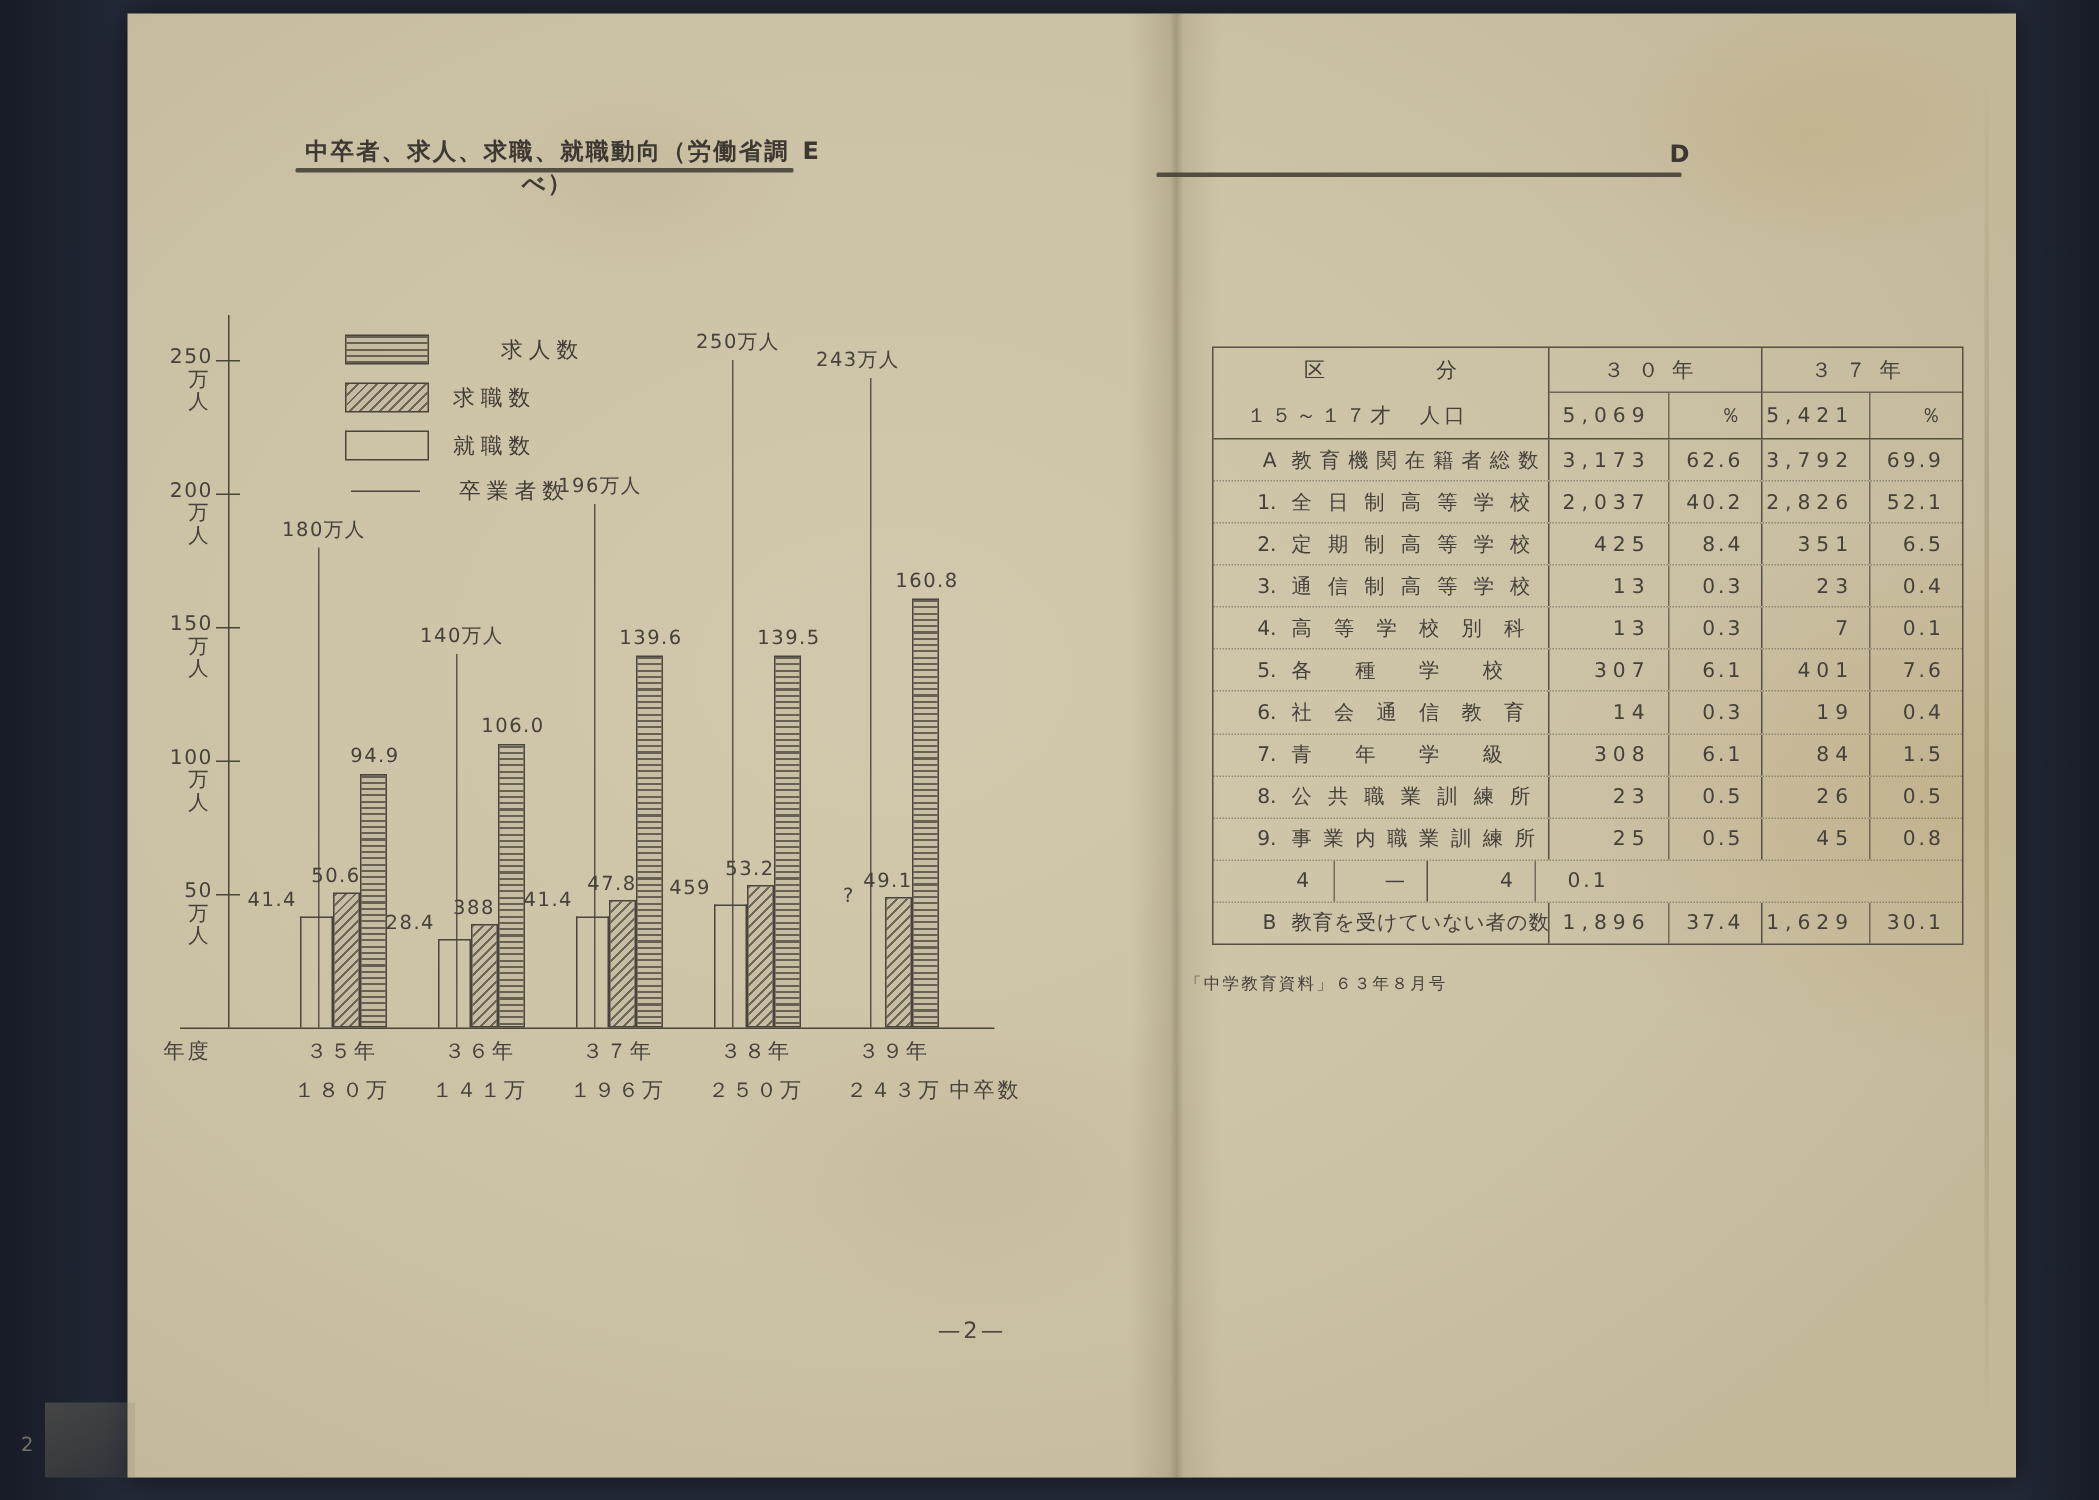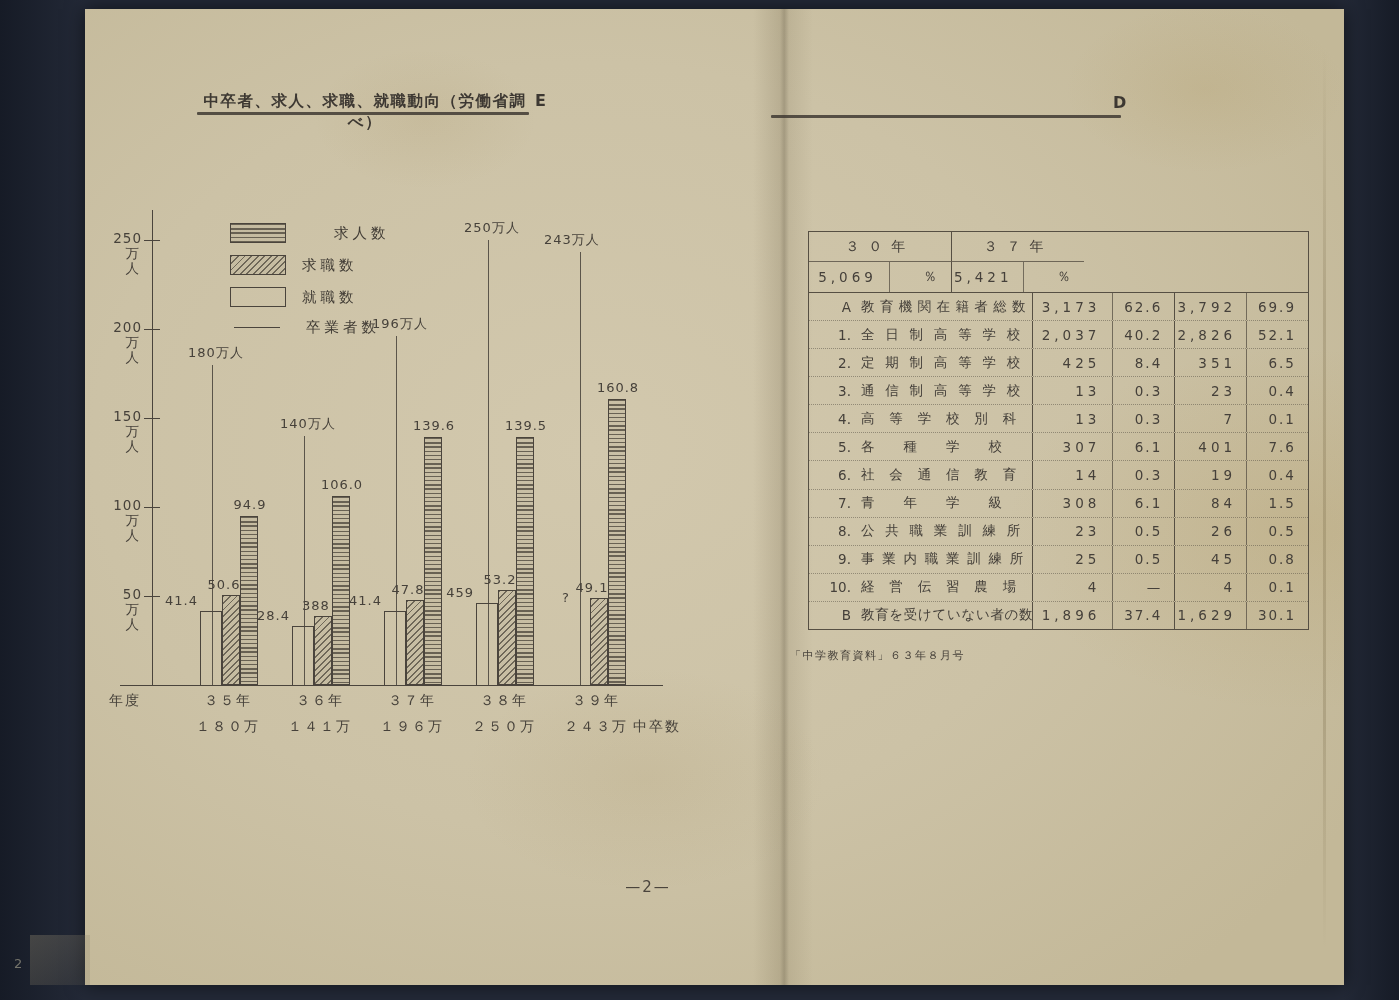"区 分" div.tcell { html: none -> <div>区 分</div> }
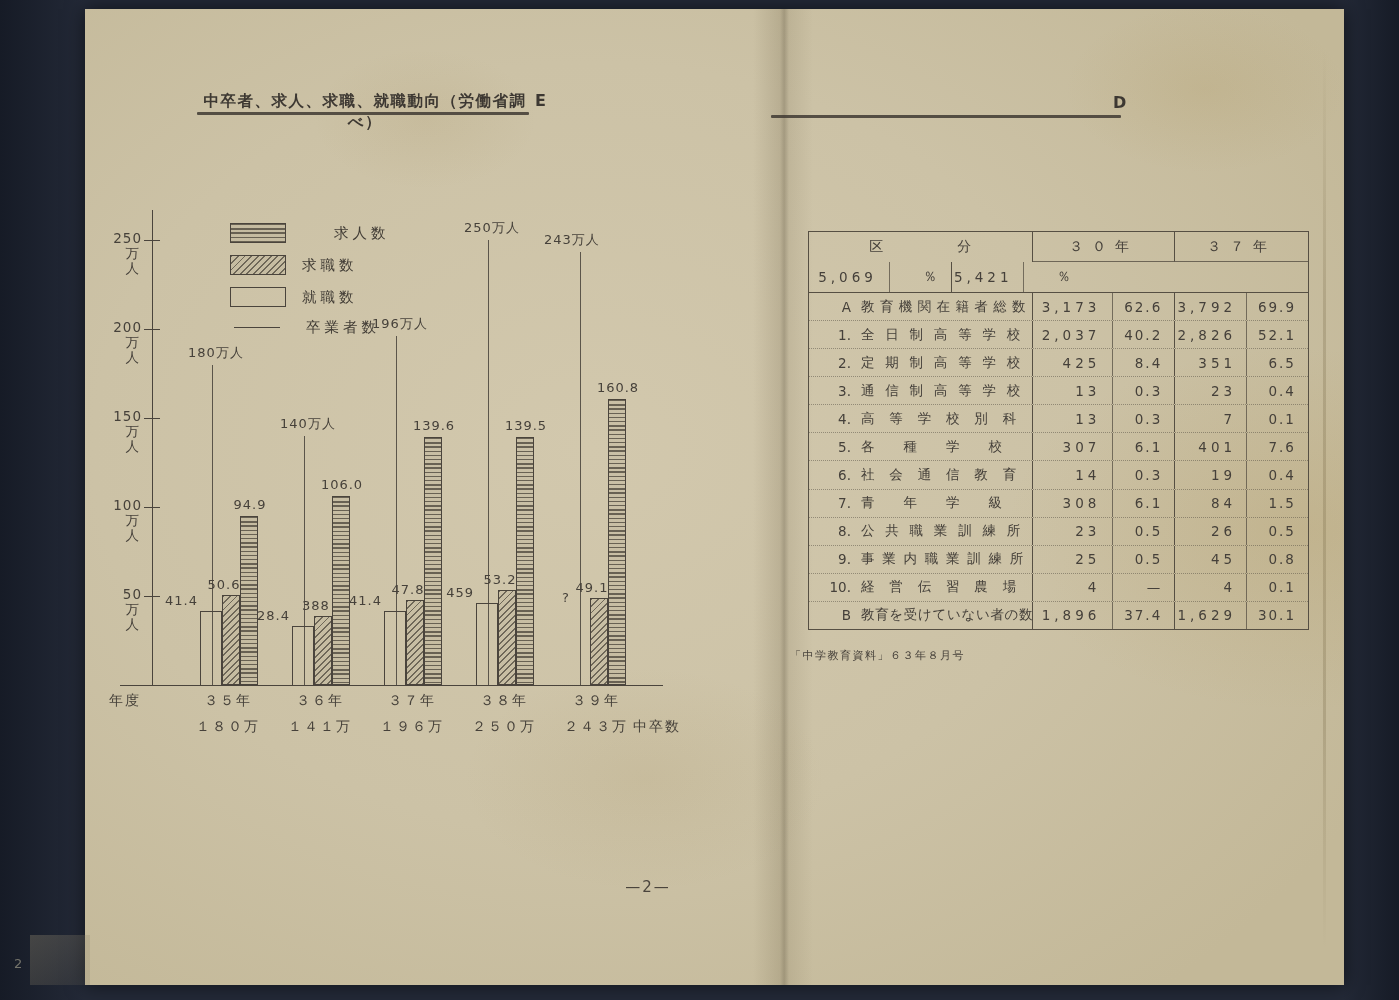"１５～１７才 人口" div.tcell { html: none -> <div>１５～１７才 人口</div> }
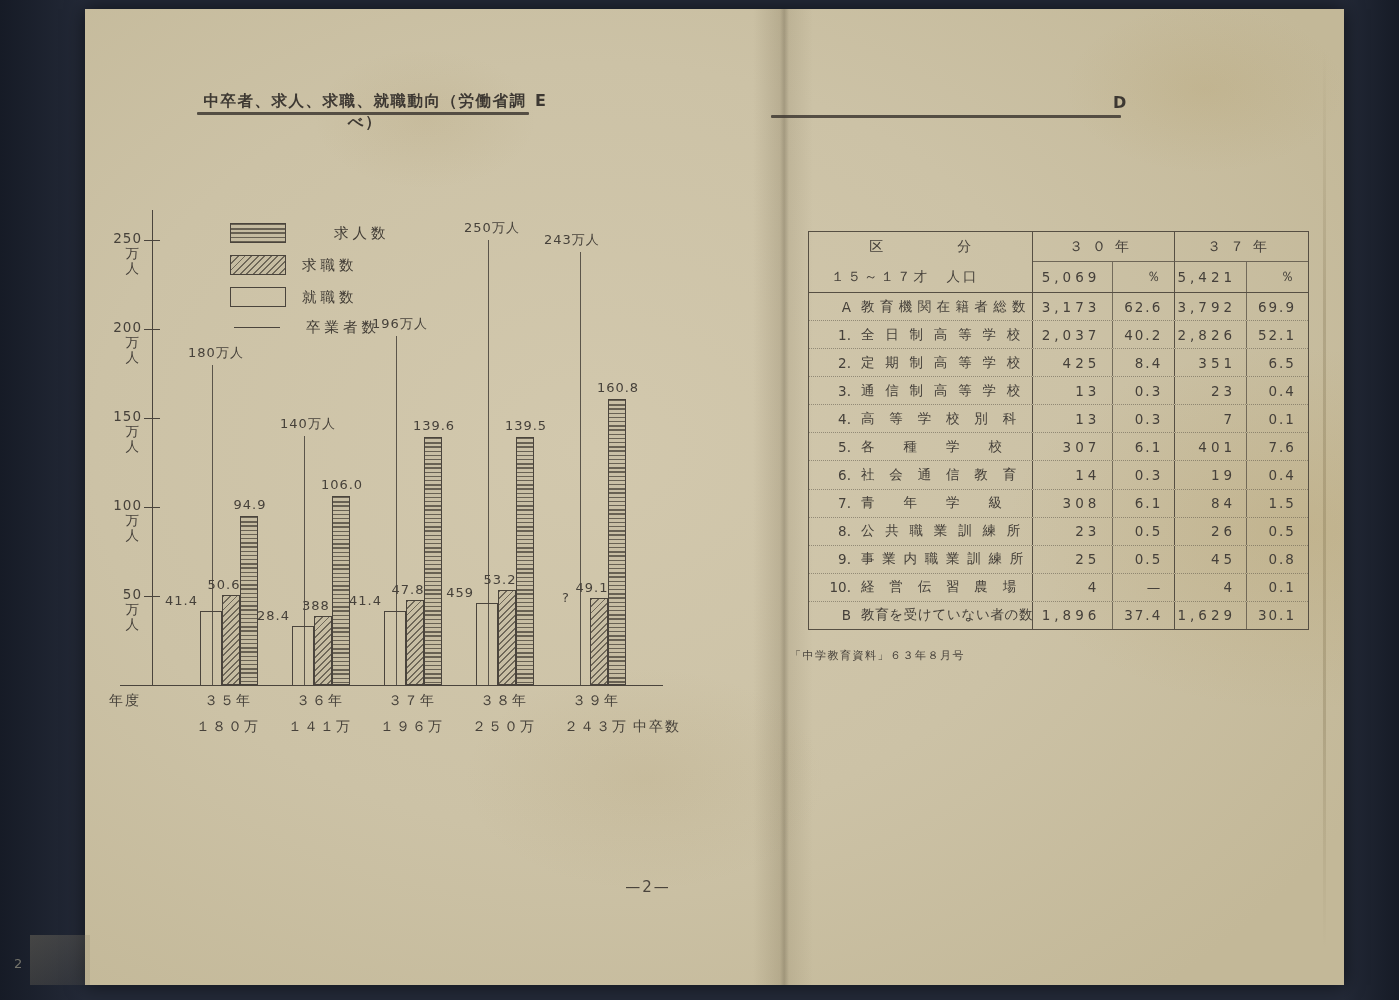"10." div.tcell { html: <div> <span>10.</span> <span>経営伝習農場</span> </div> -> none }
